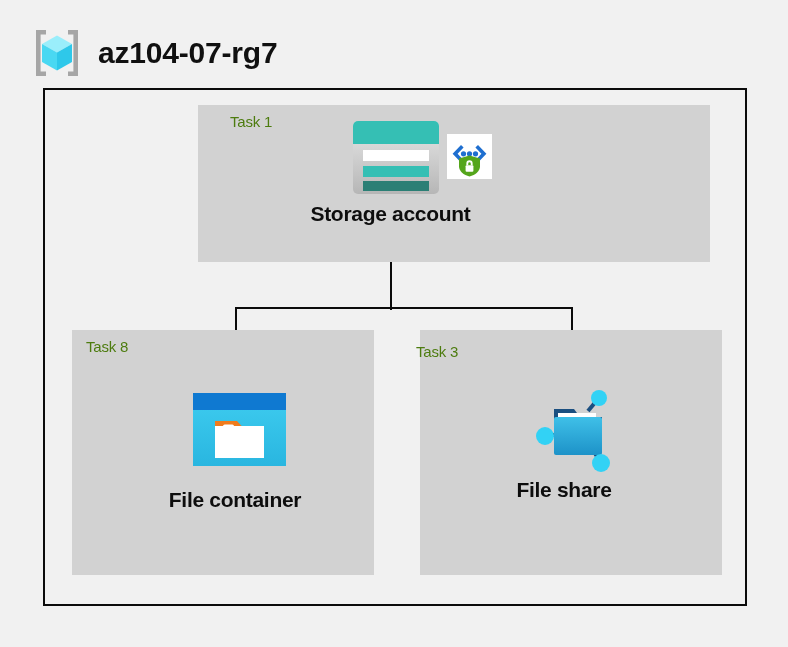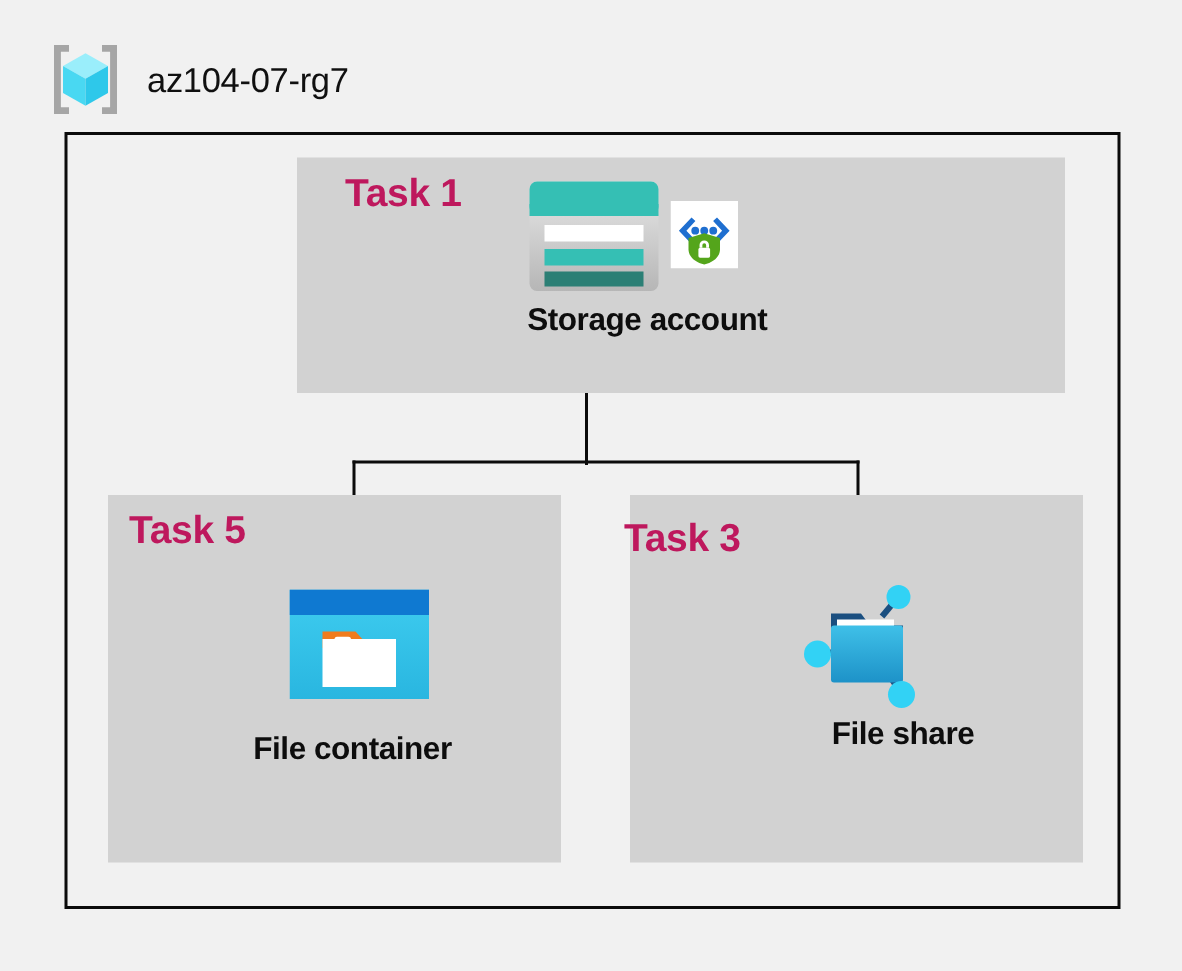"az104-07-rg7" #rg-title { font-size: 23px -> 30px; font-weight: normal -> bold }
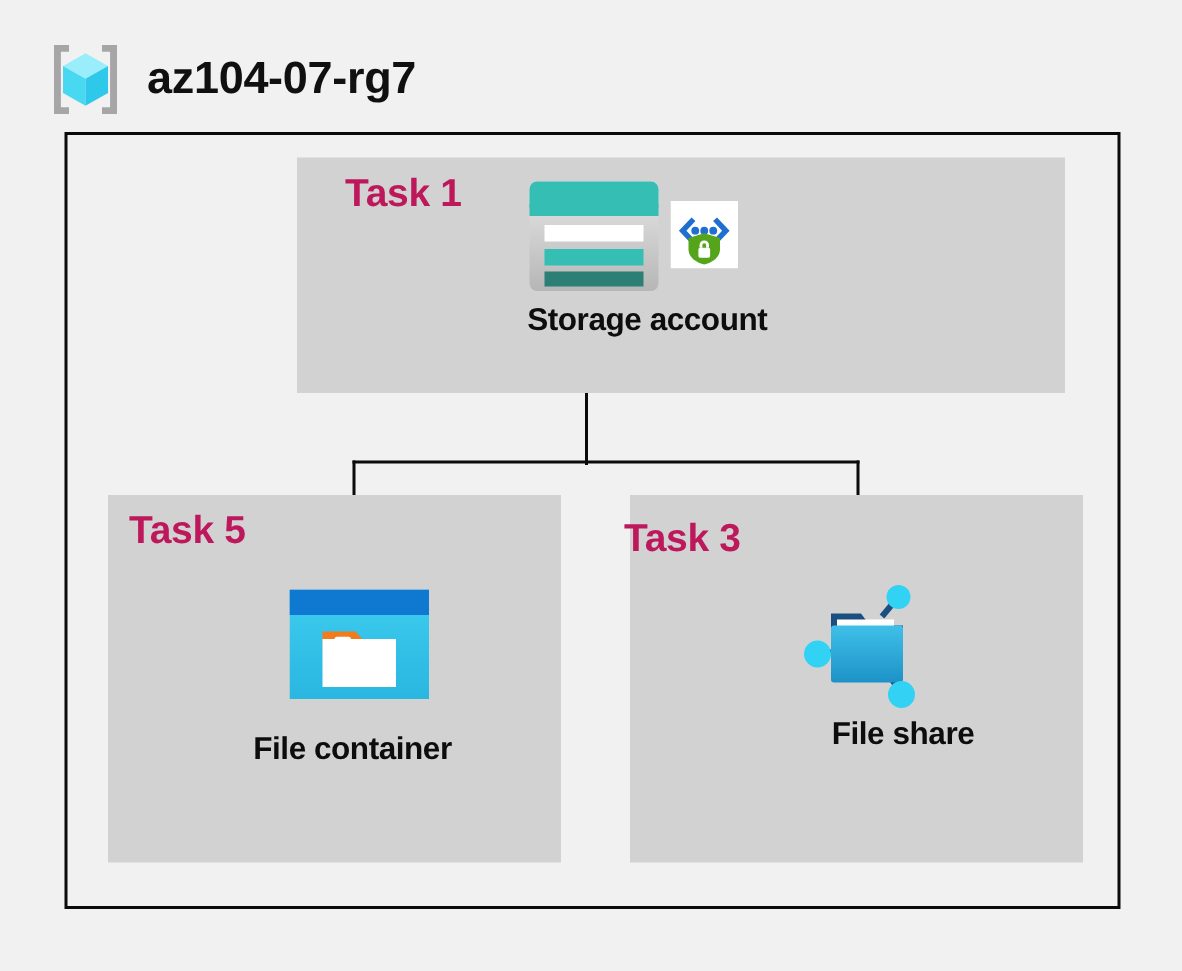"Task 1" .task-label { color: #be185d -> #4d7c0f; font-size: 26px -> 15px; font-weight: bold -> normal }
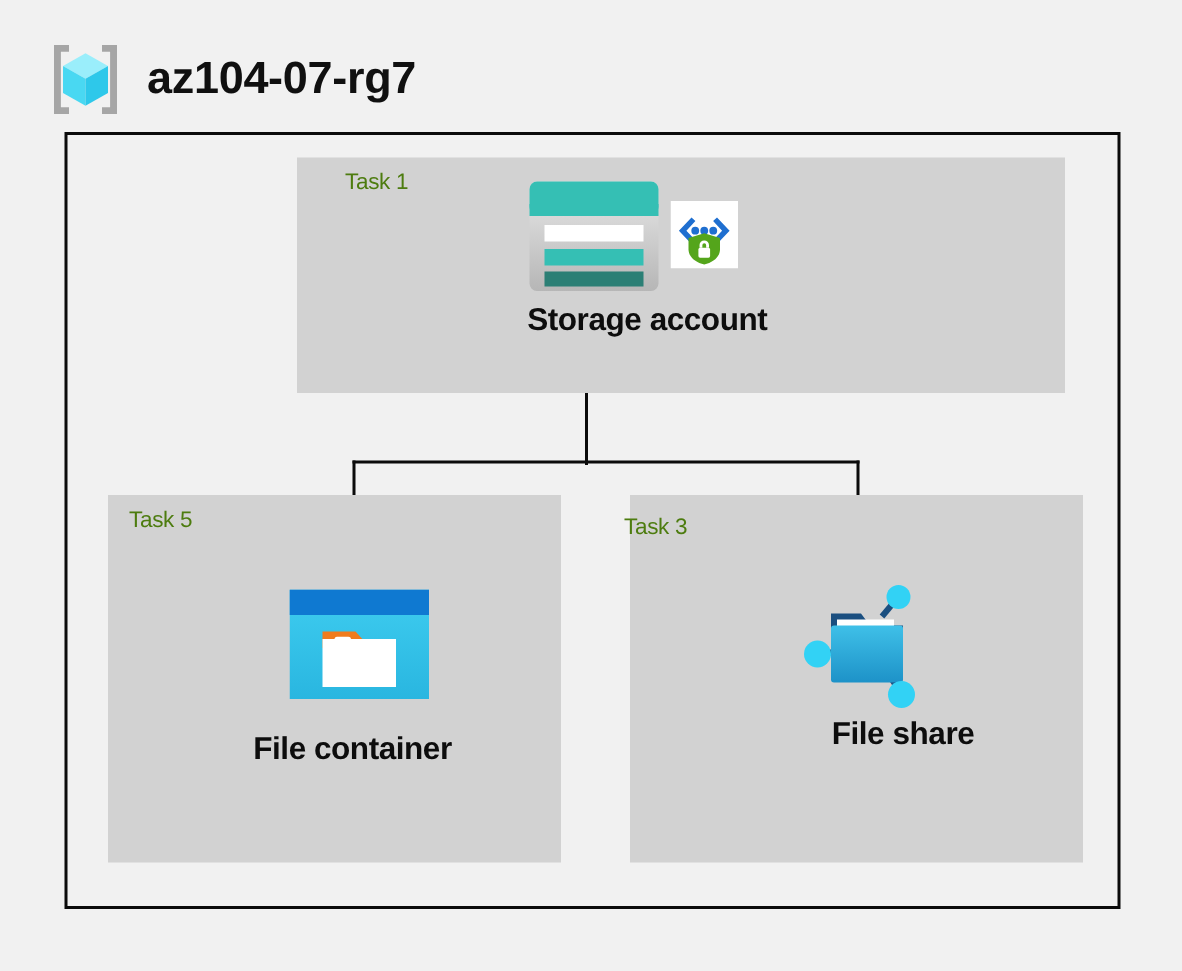"Storage account" #label-storage { padding-left: 41px -> none }
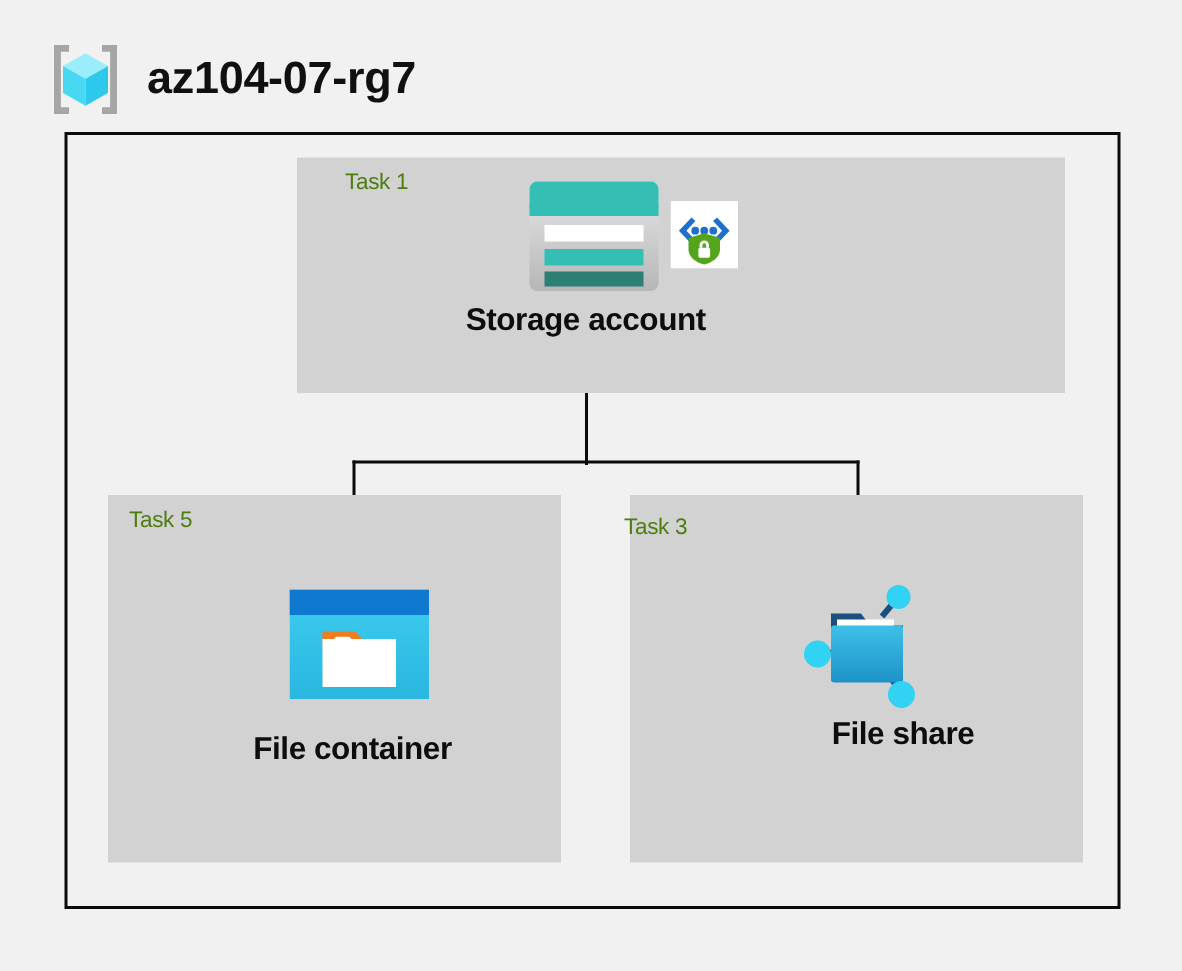"Task 5" div.task-label { text: 5 -> 8 }
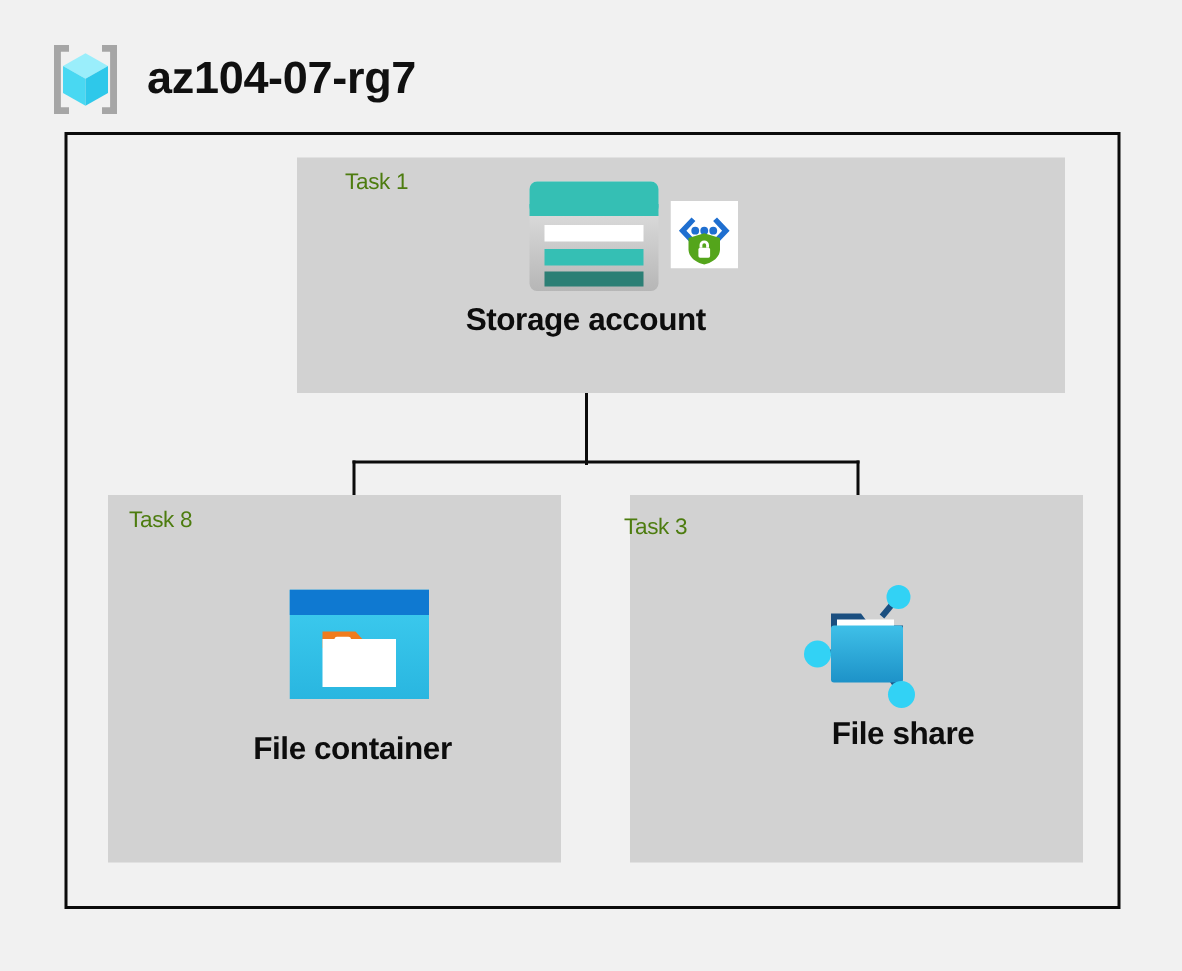"File share" #label-share { left: 454px -> 416px }
